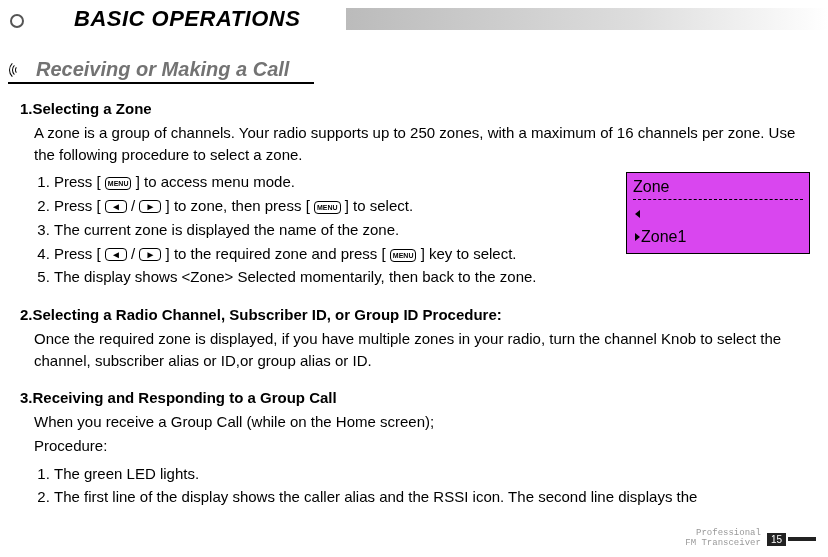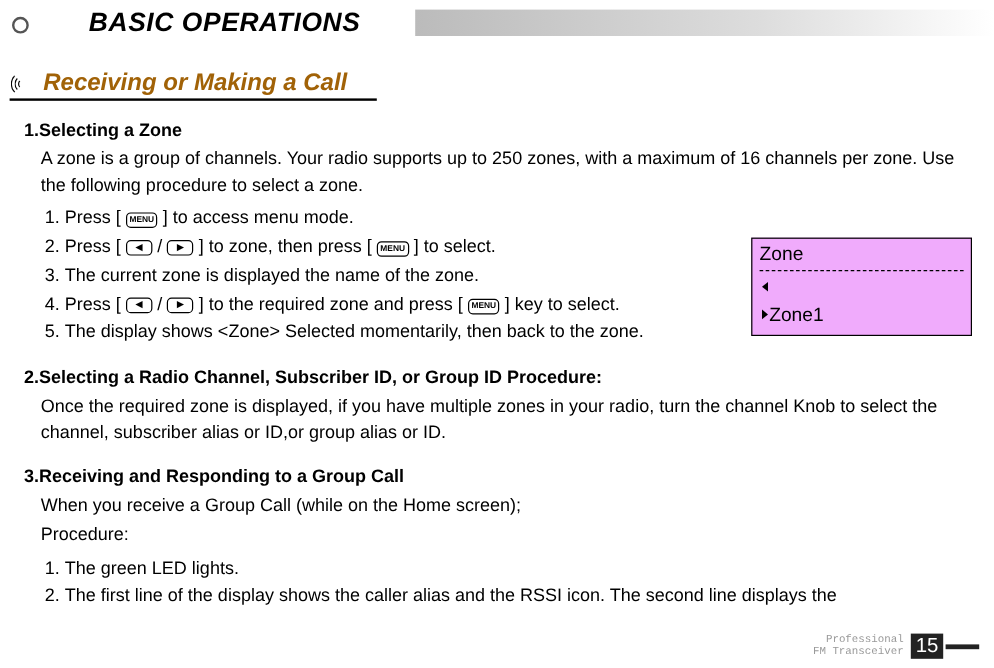"Receiving or Making a Call" .section-title { color: #a16207 -> #737373 }
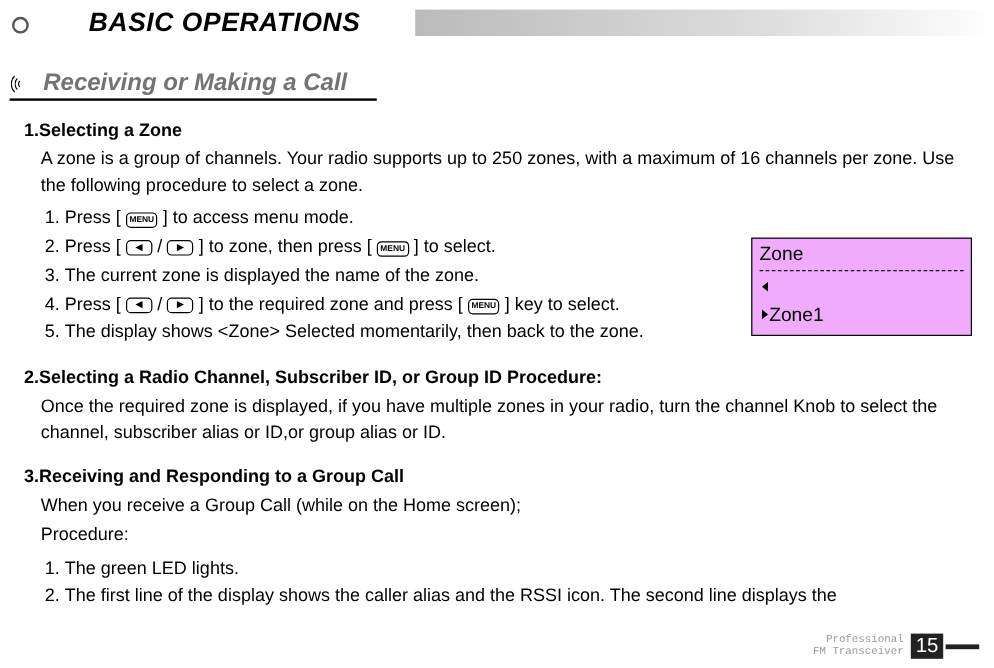"Zone" .zone-box { background: #f0abfc -> #d946ef; top: 100px -> 74px }
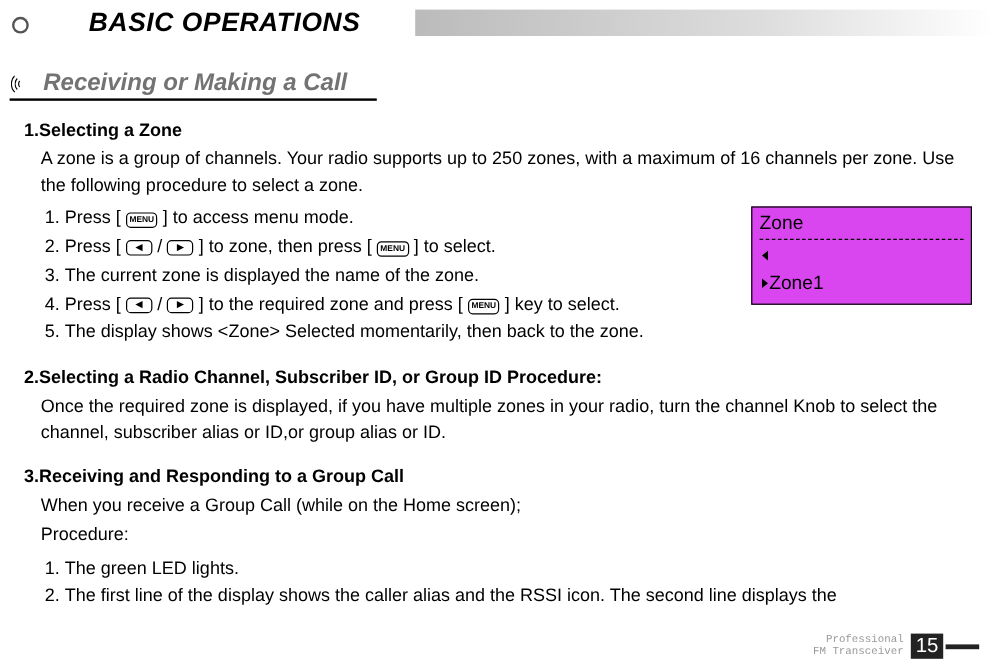"15" .page-box { font-size: 17px -> 10px }
